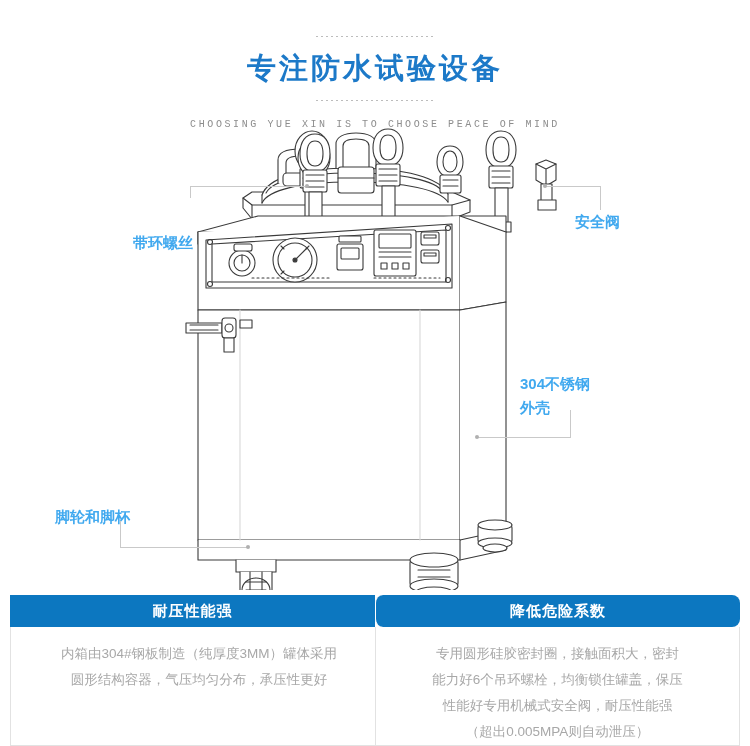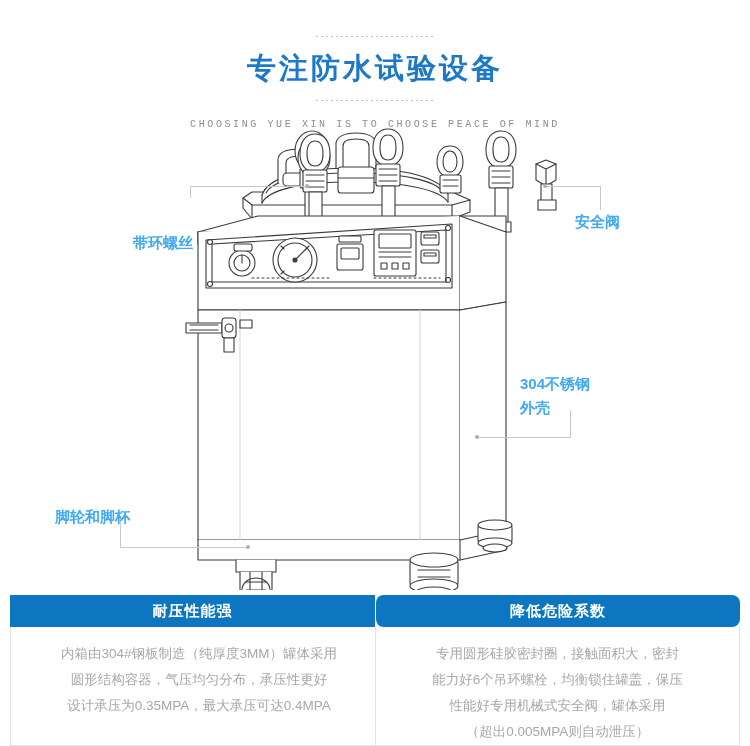"设计承压为0.35MPA，最大承压可达0.4MPA" p { html: <p>设计承压为0.35MPA，最大承压可达0.4MPA</p> -> none }
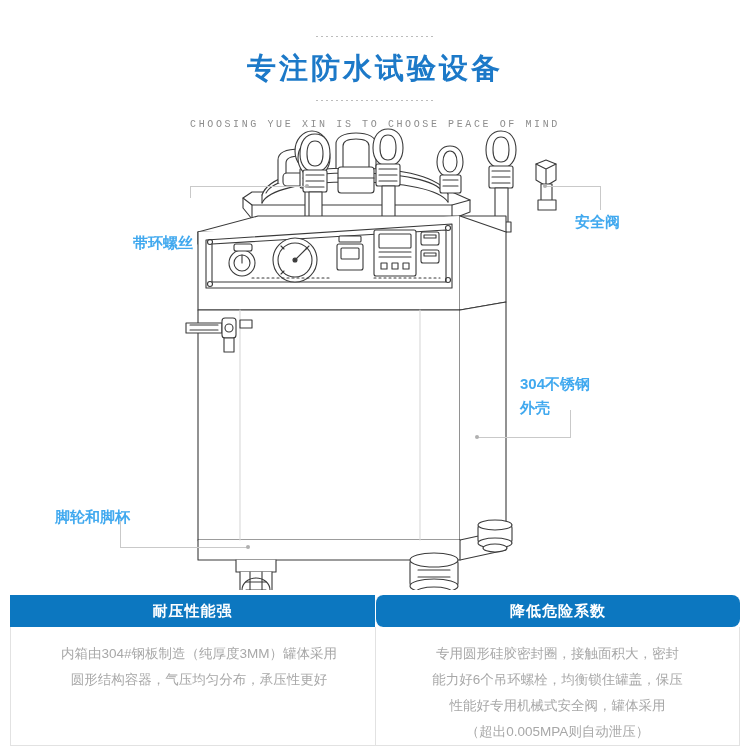"性能好专用机械式安全阀，罐体采用" p { text: 罐体采用 -> 耐压性能强 }
